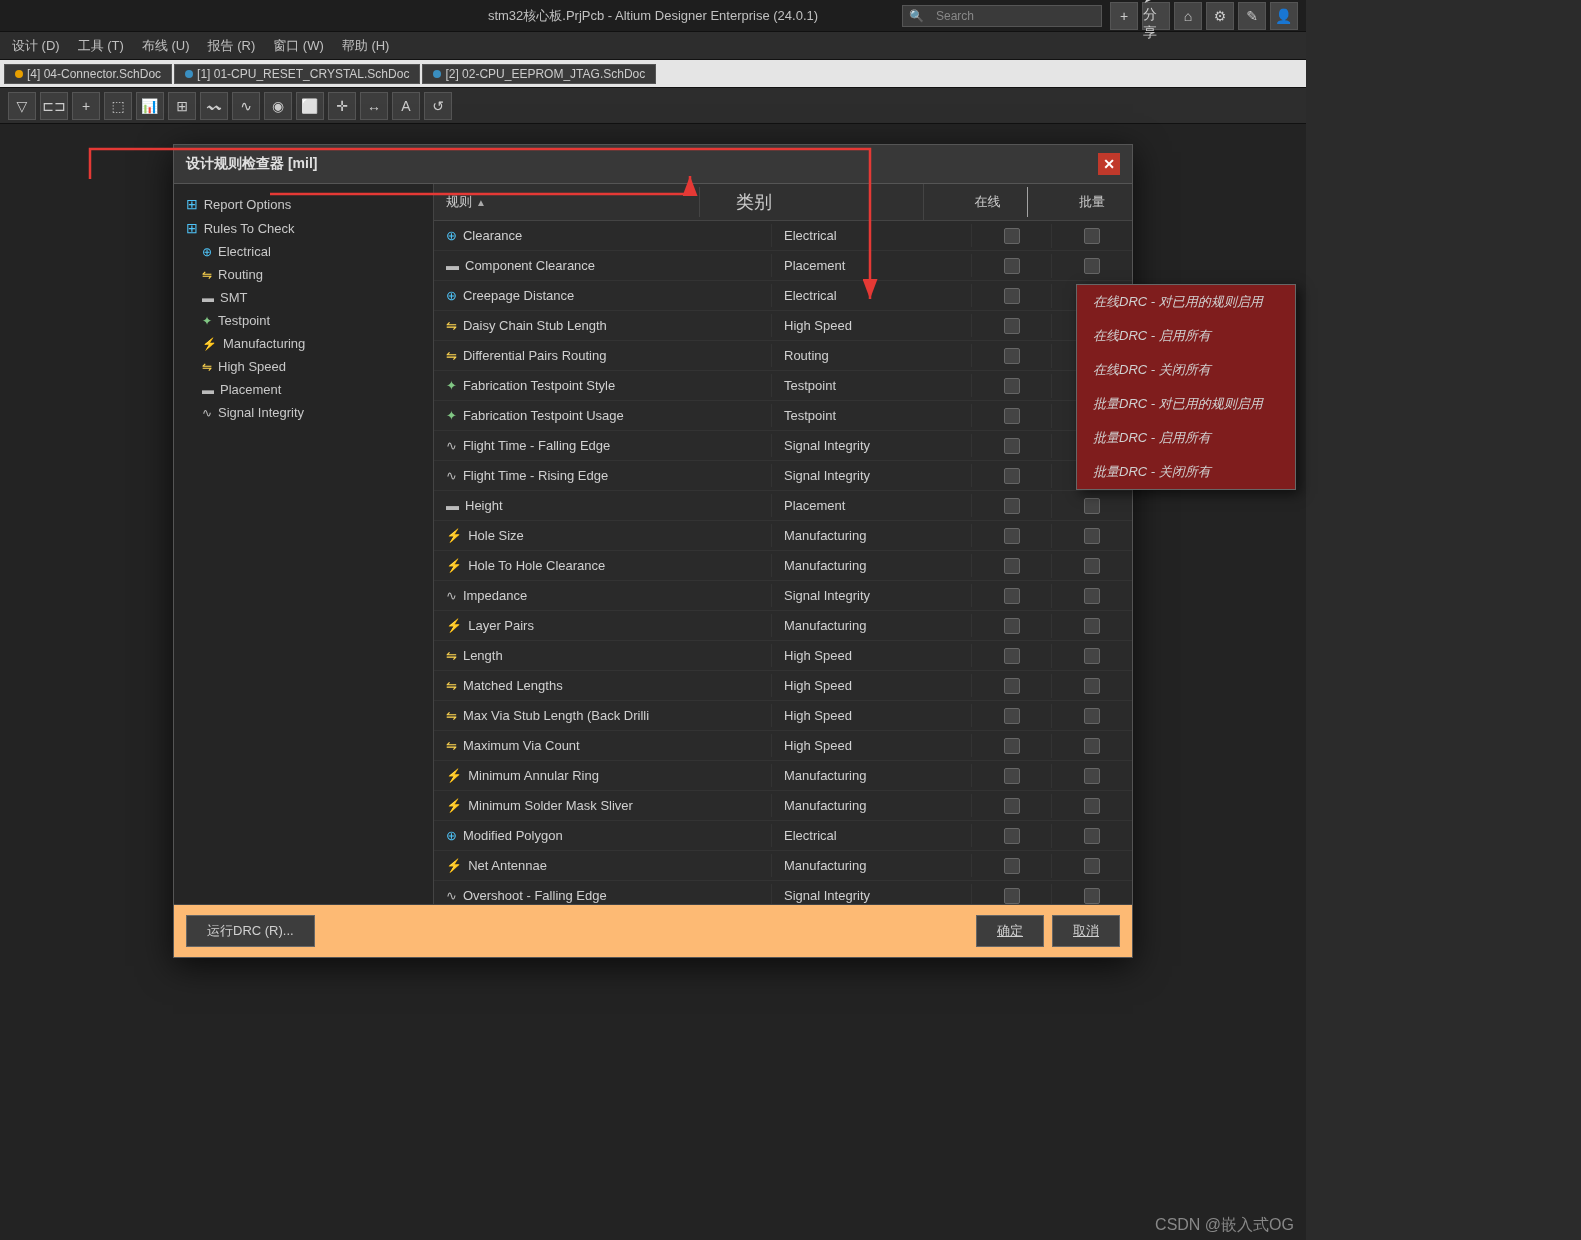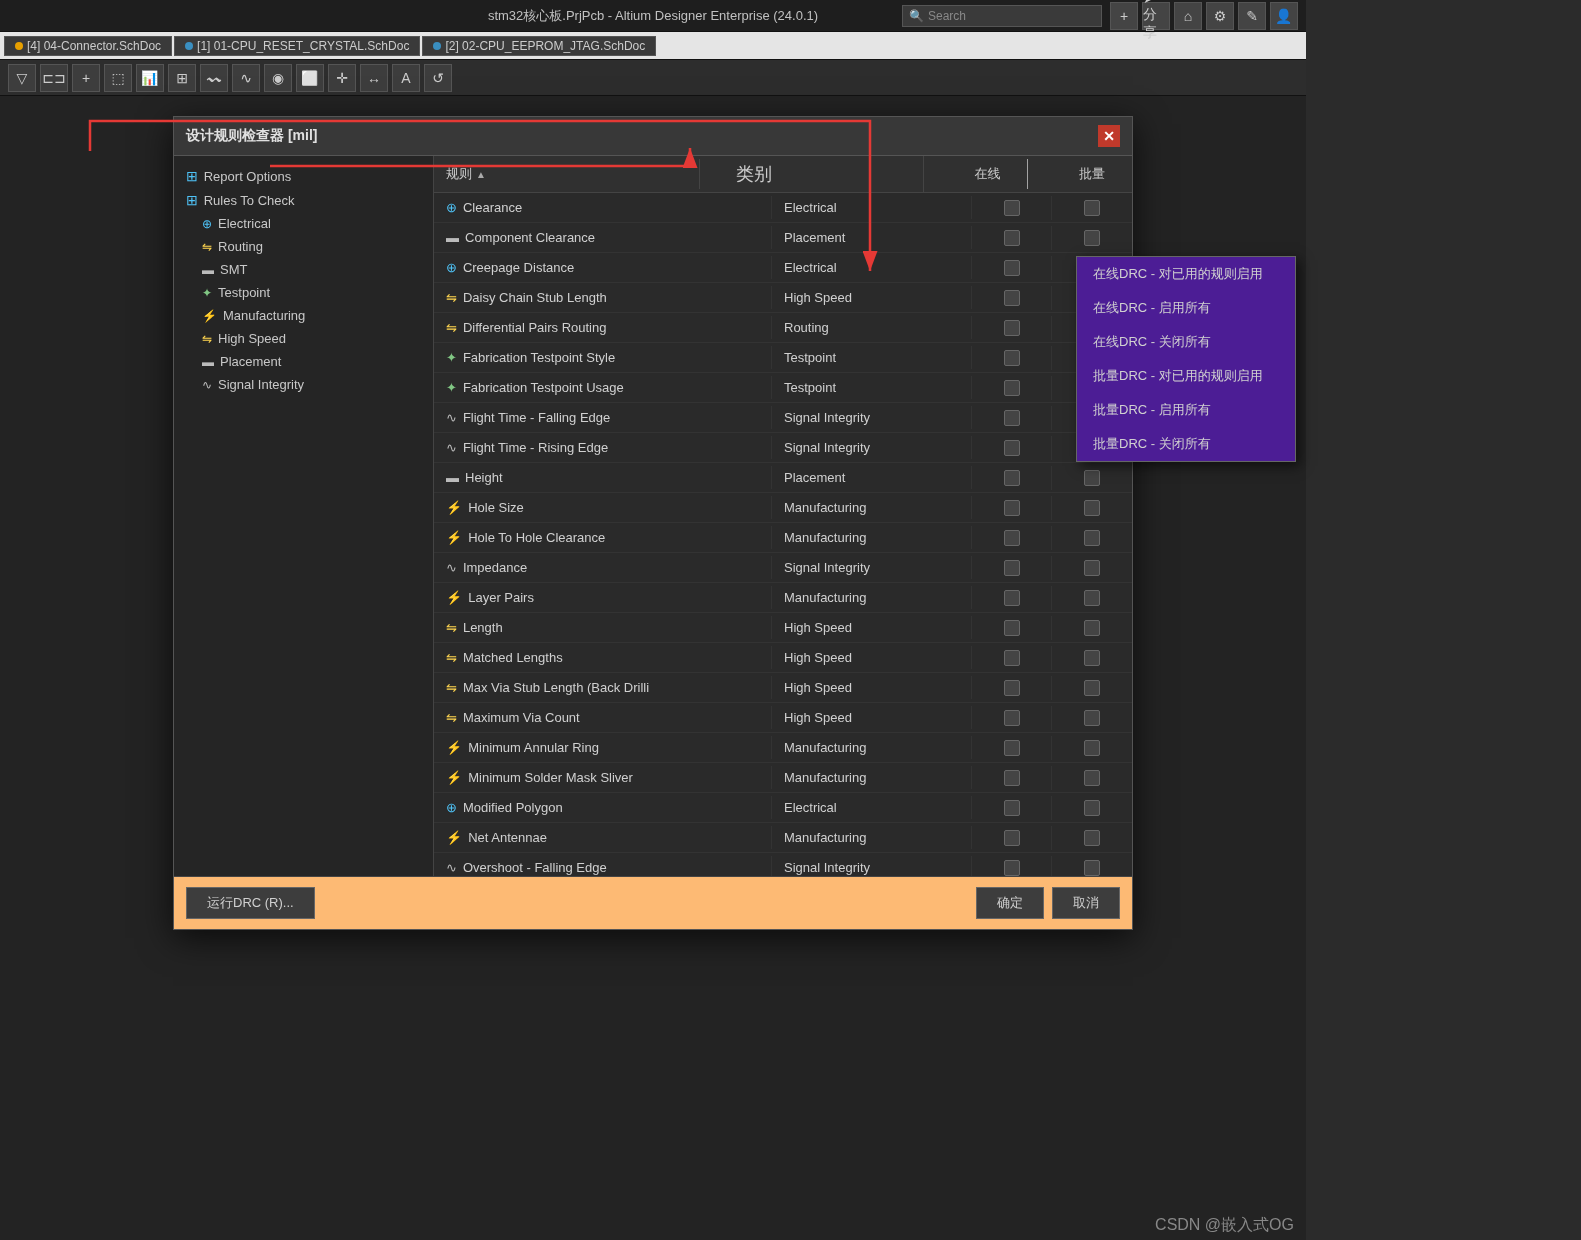"Search" span { margin-left: none -> 8px }
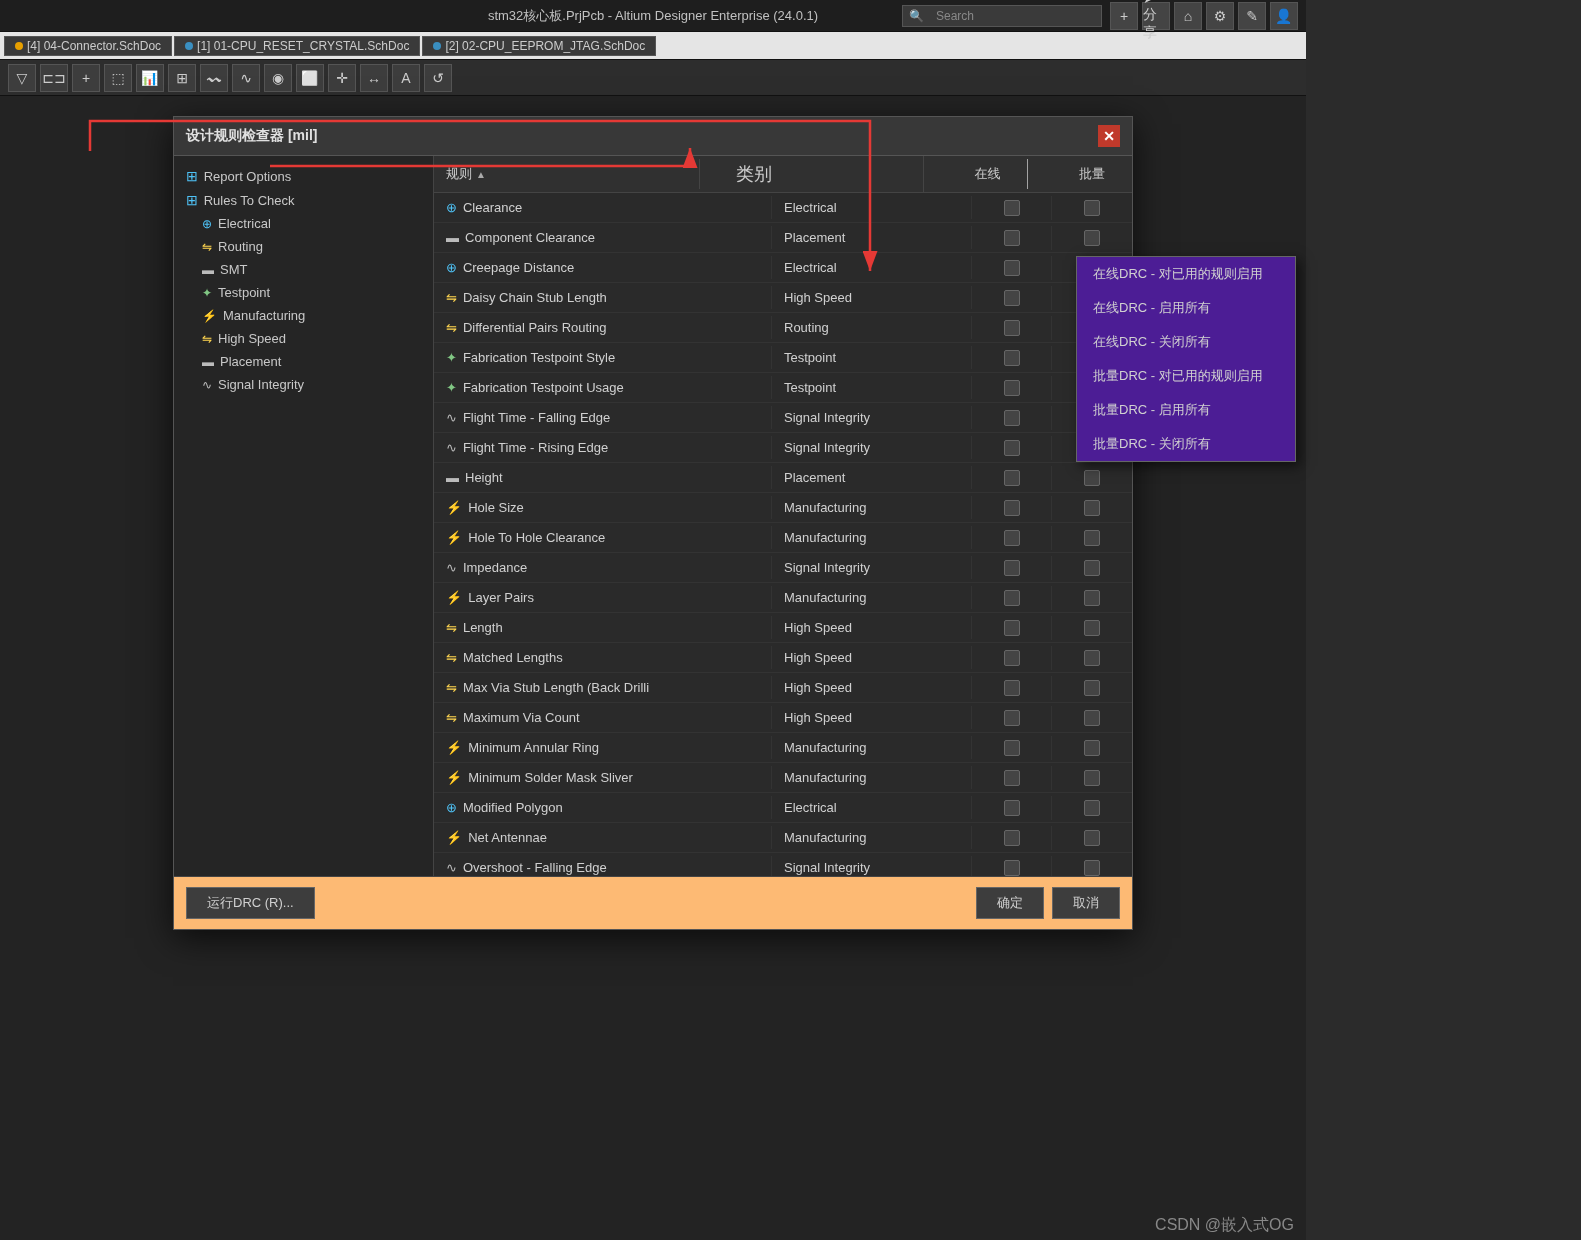"设计 (D)" div.menu-bar { html: none -> <div> <span>设计 (D)</span> <span>工具 (T)</span> <span>布线 (U)</span> <span>报告 (R)</span> <span>窗口 (W)</span> <span>帮助 (H)</span> </div> }
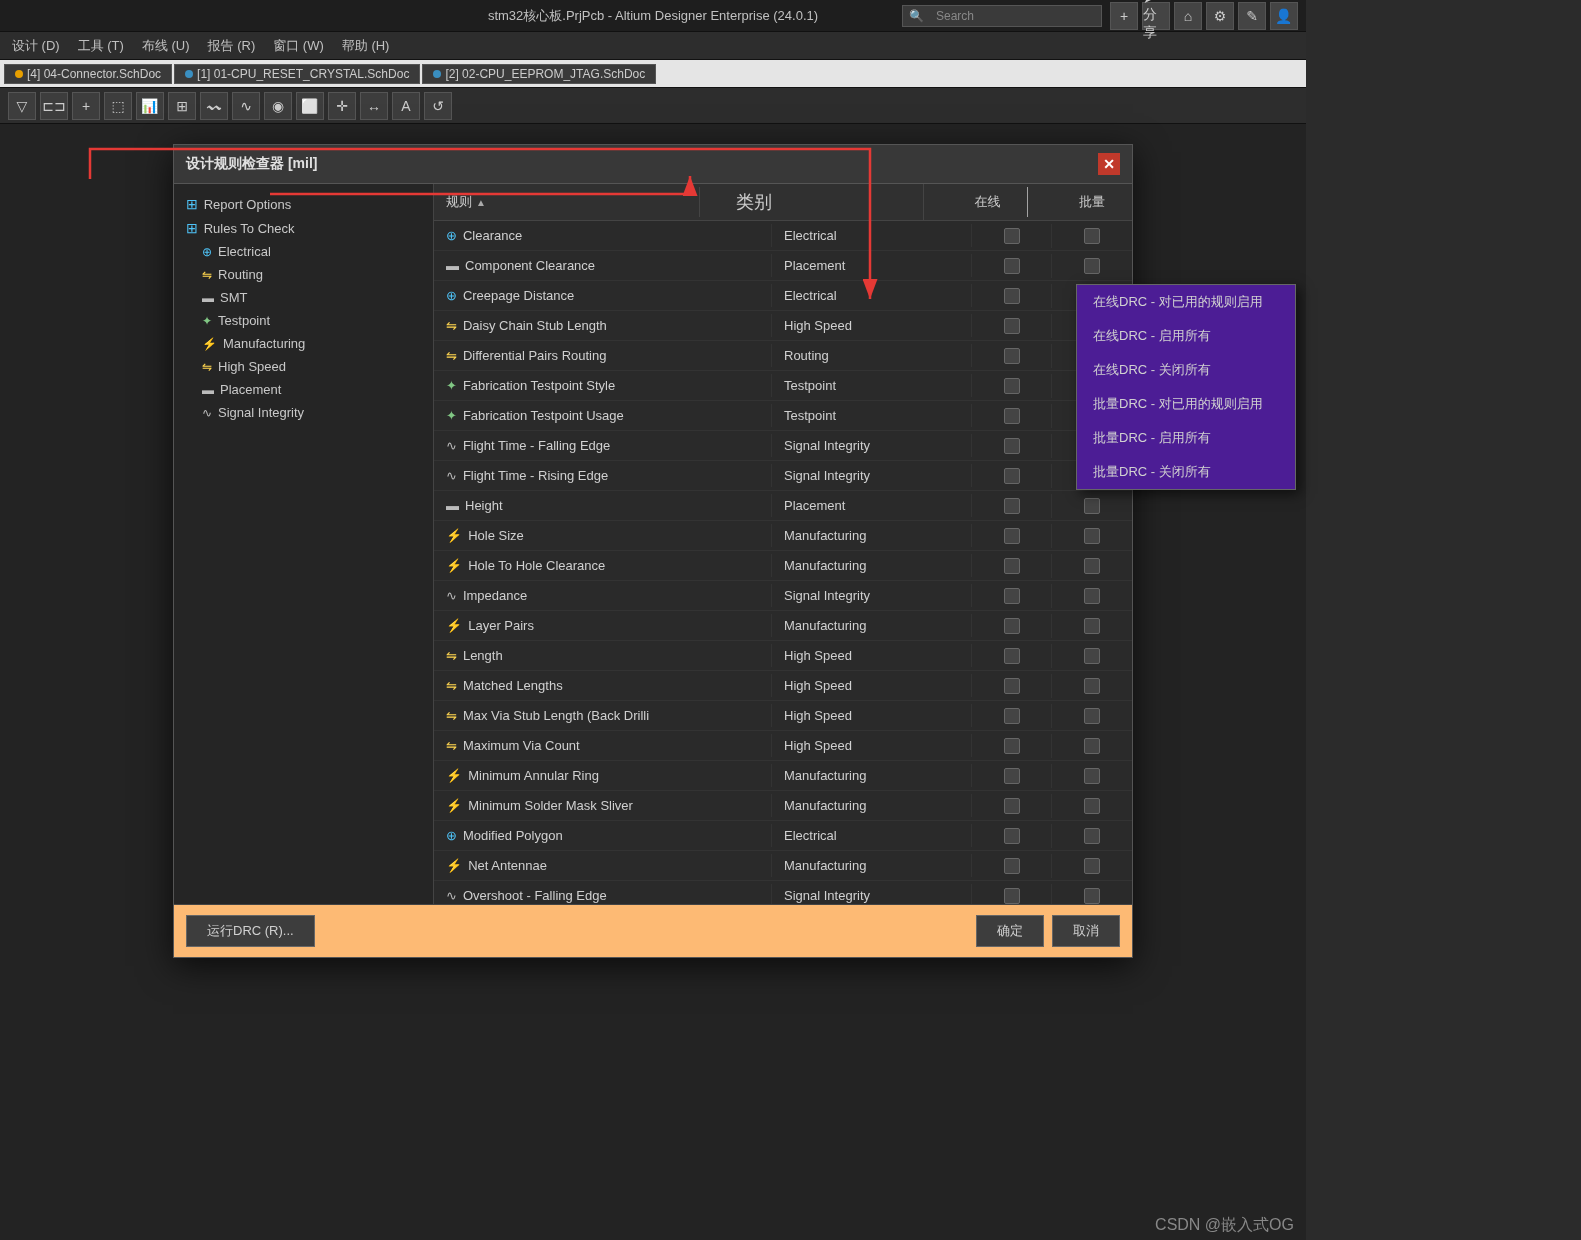"在线DRC - 对已用的规则启用" .context-menu { background: #4c1d95 -> #7f1d1d; font-style: none -> italic }
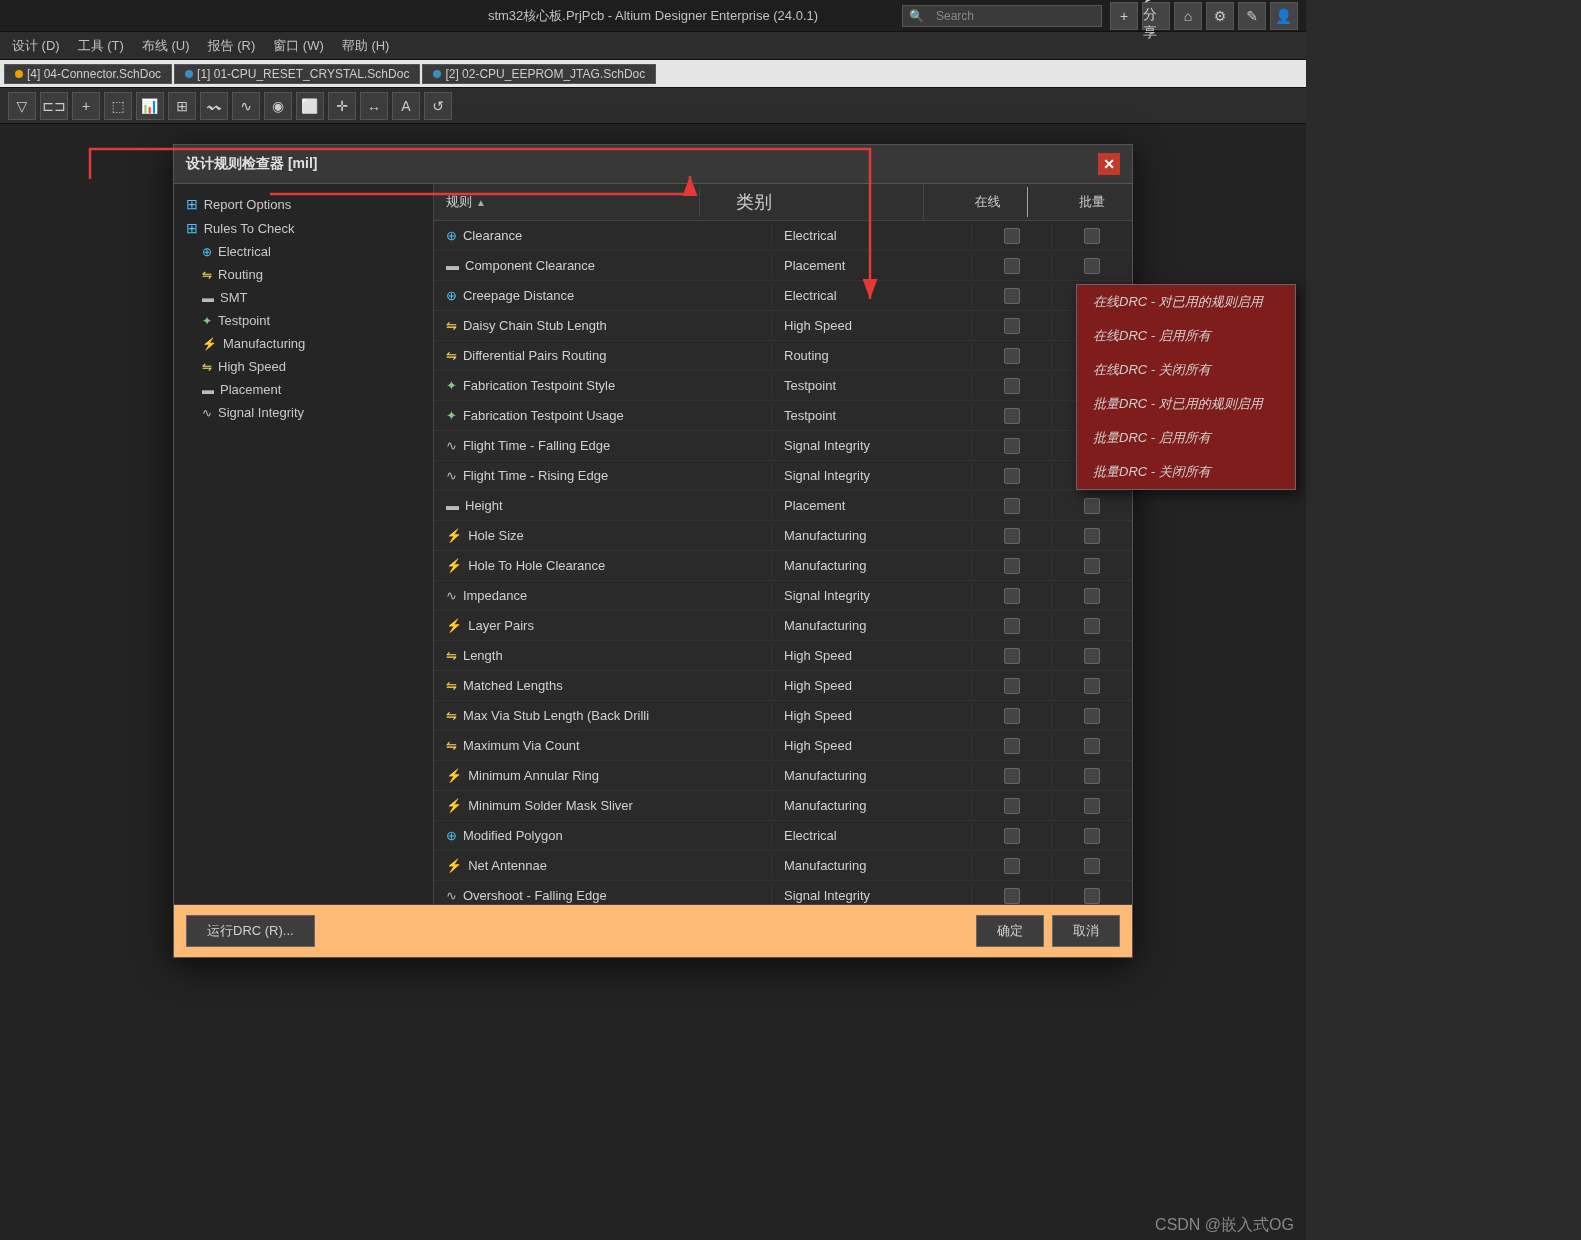"确定" .footer-right { text-decoration: none -> underline }
